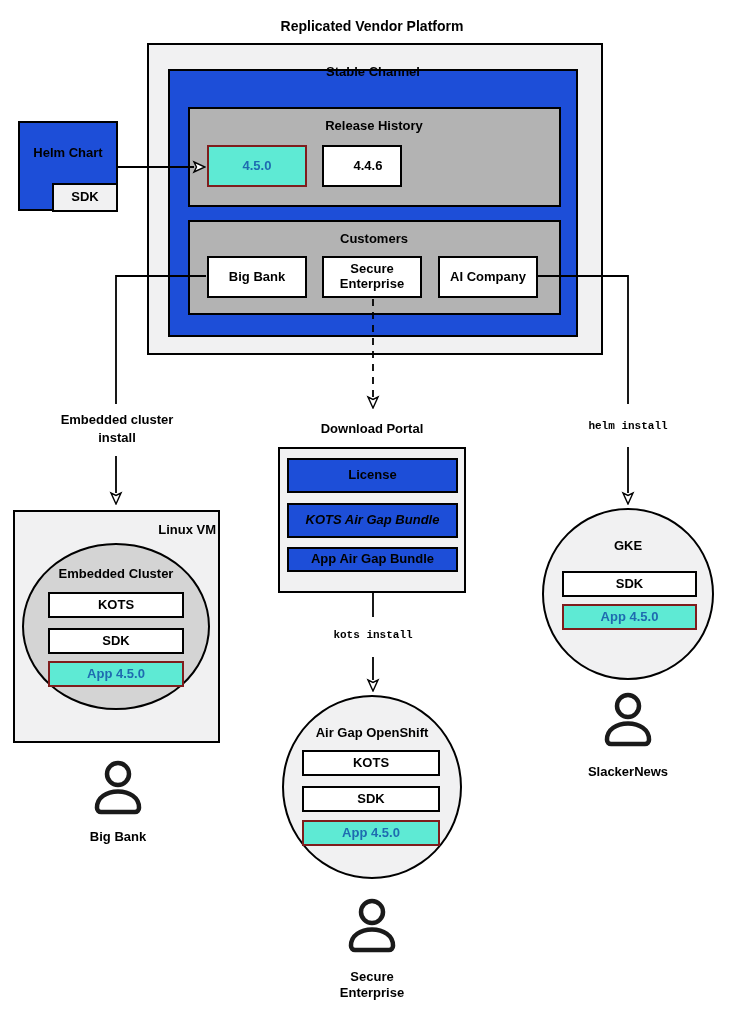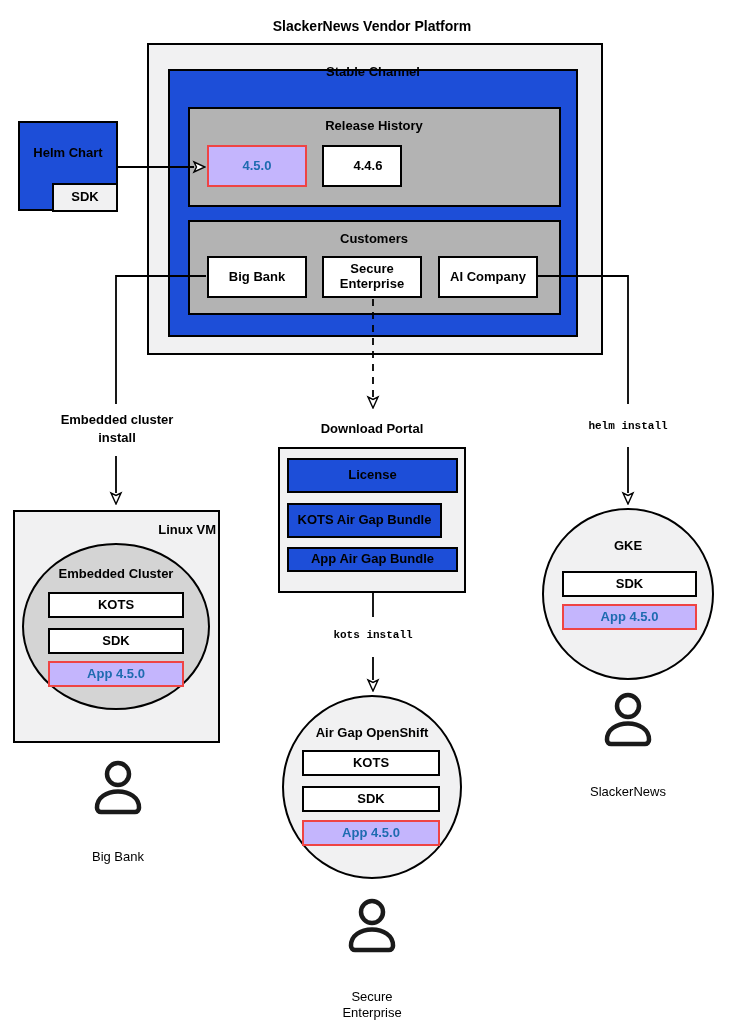"SlackerNews Vendor Platform" div.abs { text: SlackerNews -> Replicated }
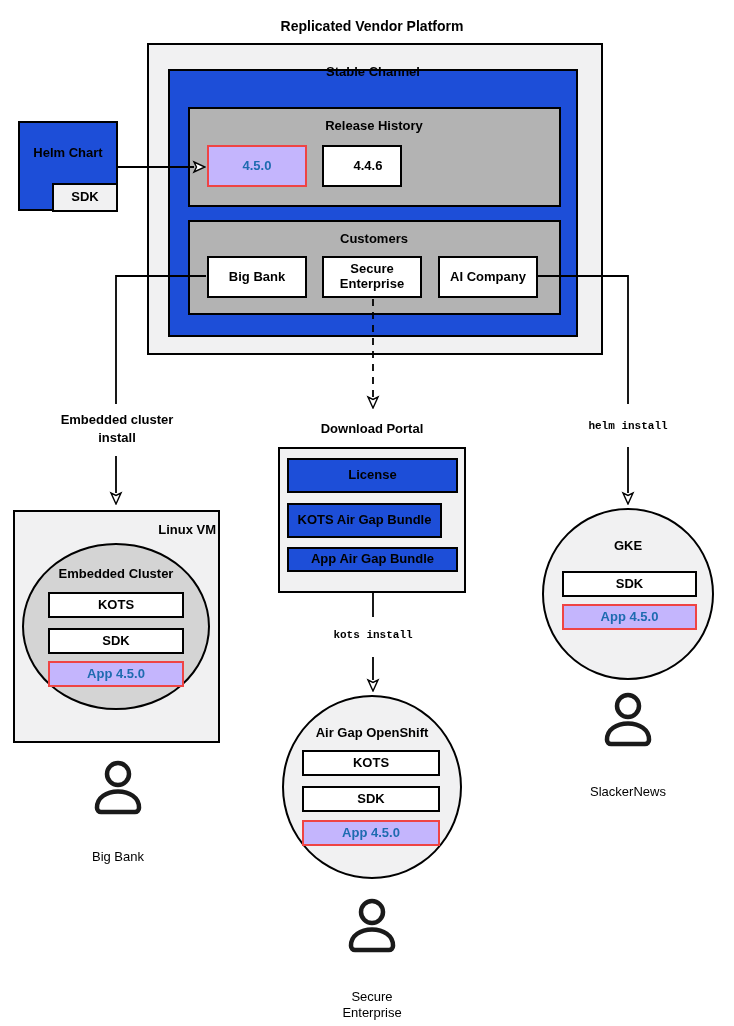"4.5.0" .blue { background: #c4b5fd -> #5eead4; border: 2px solid #ef4444 -> 2px solid #7f1d1d }
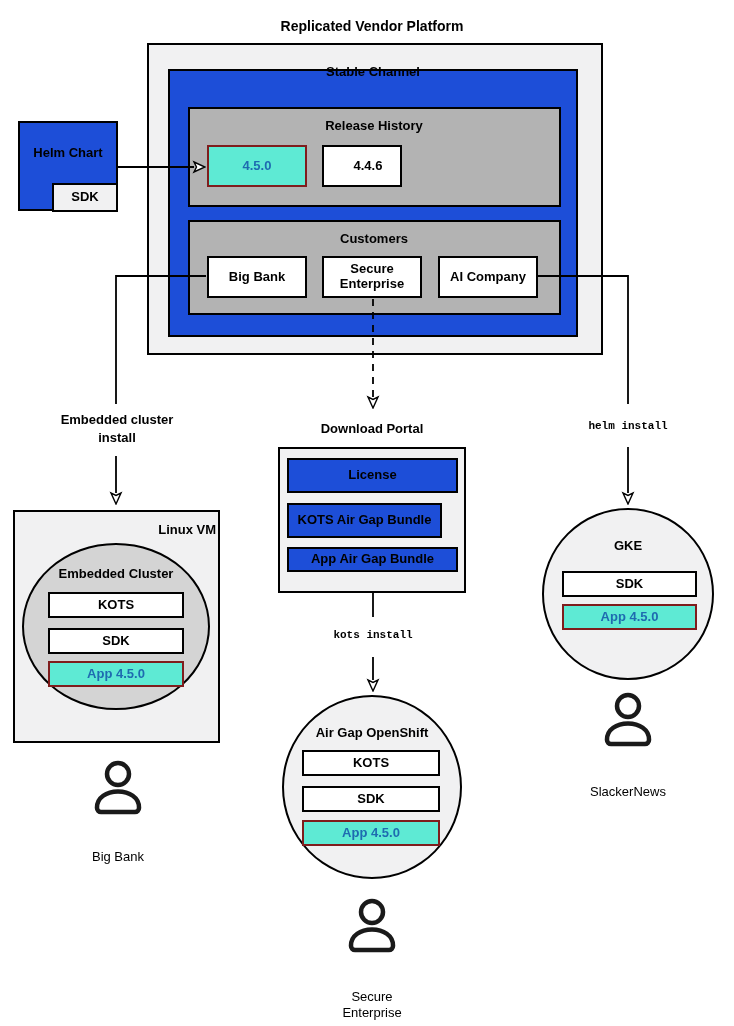"KOTS Air Gap Bundle" div.abs { font-style: none -> italic; width: 155px -> 171px }
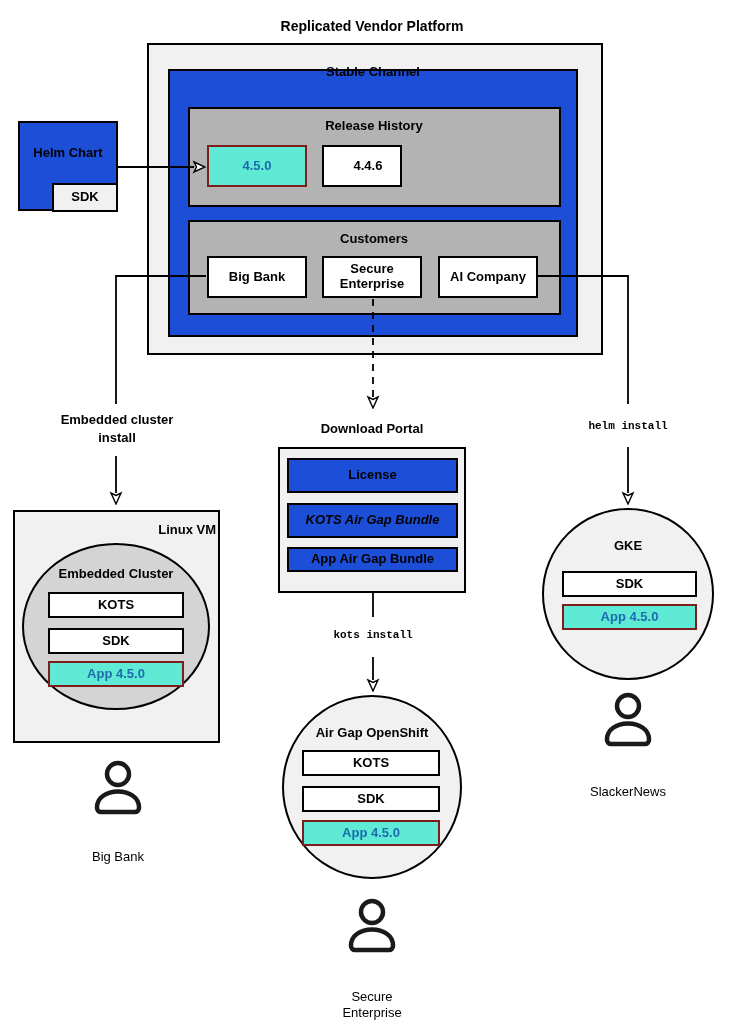"SlackerNews" .head-lbl { font-weight: normal -> bold; margin-top: 20px -> none }
